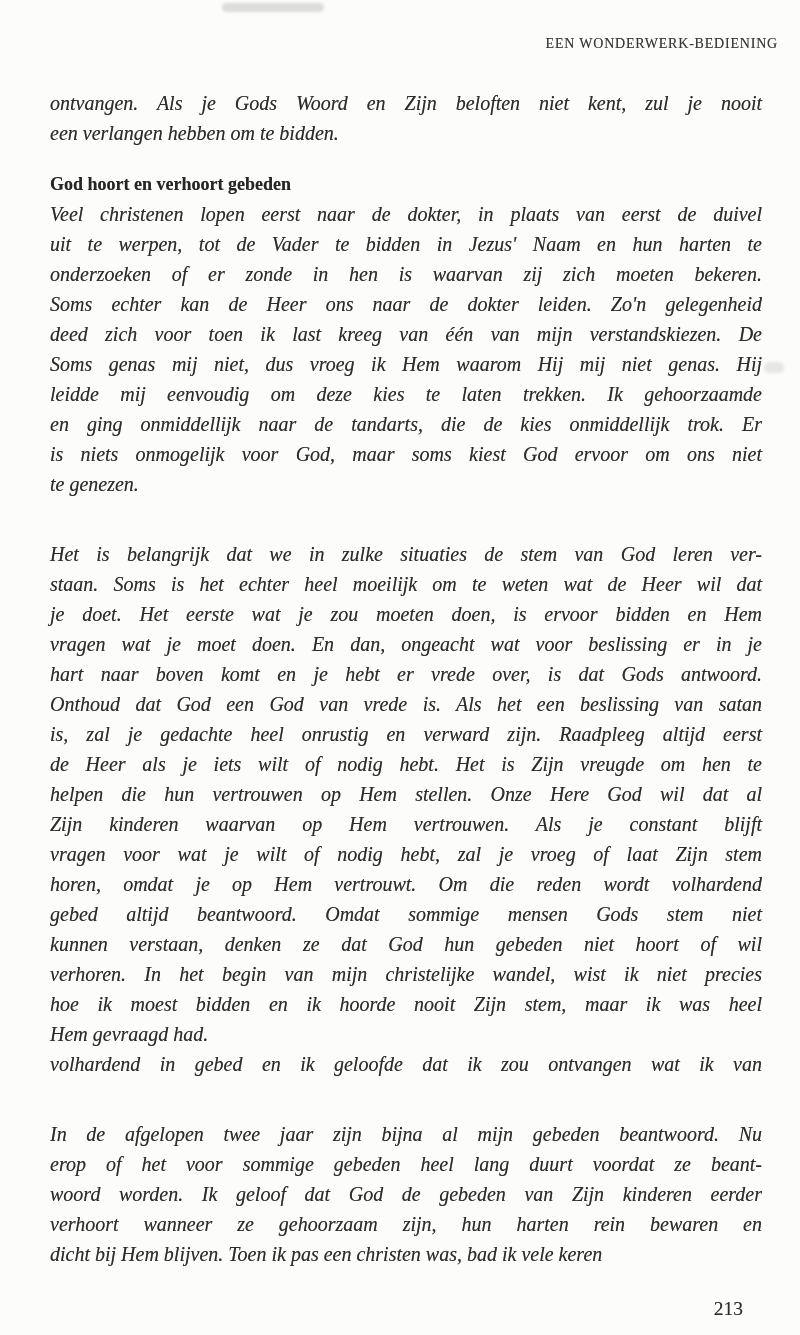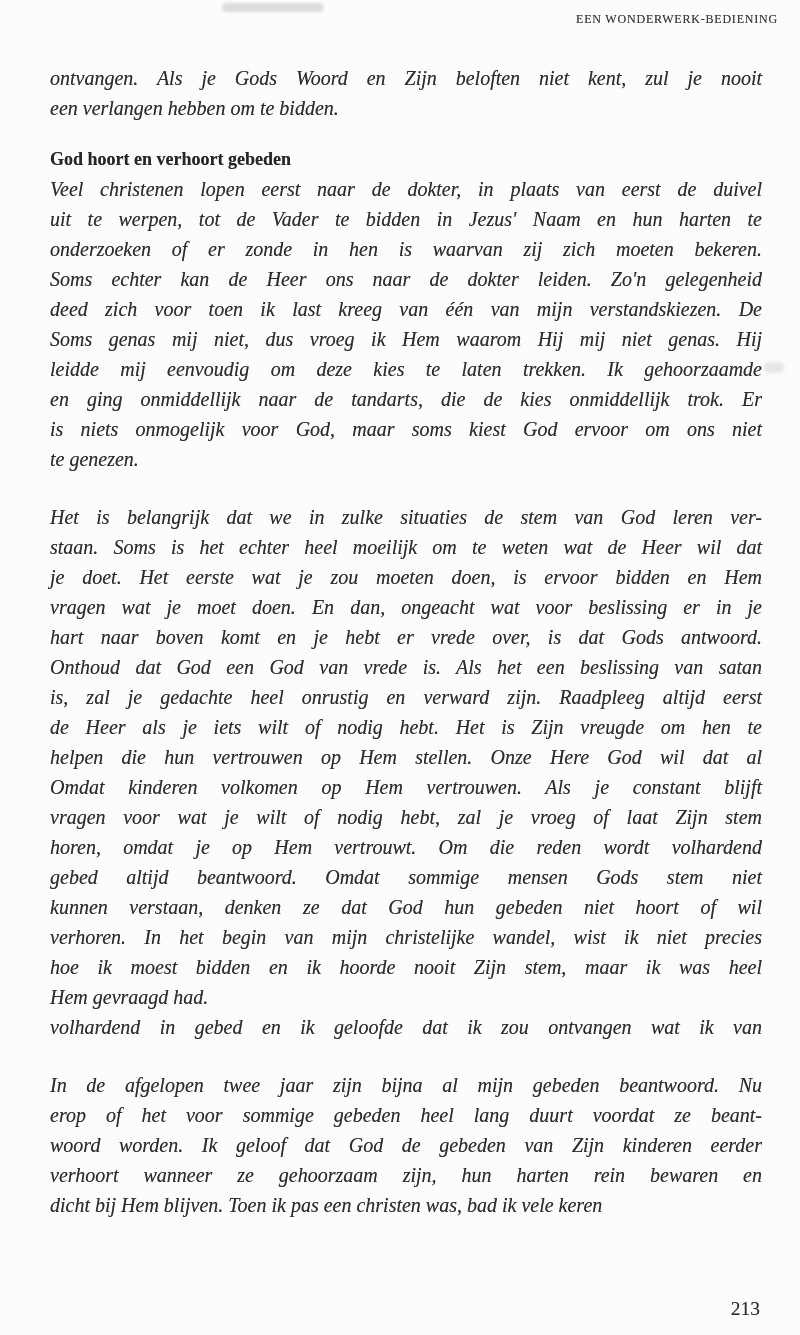"EEN WONDERWERK-BEDIENING" .running-header { font-size: 12px -> 14px; margin-top: 12px -> 36px }
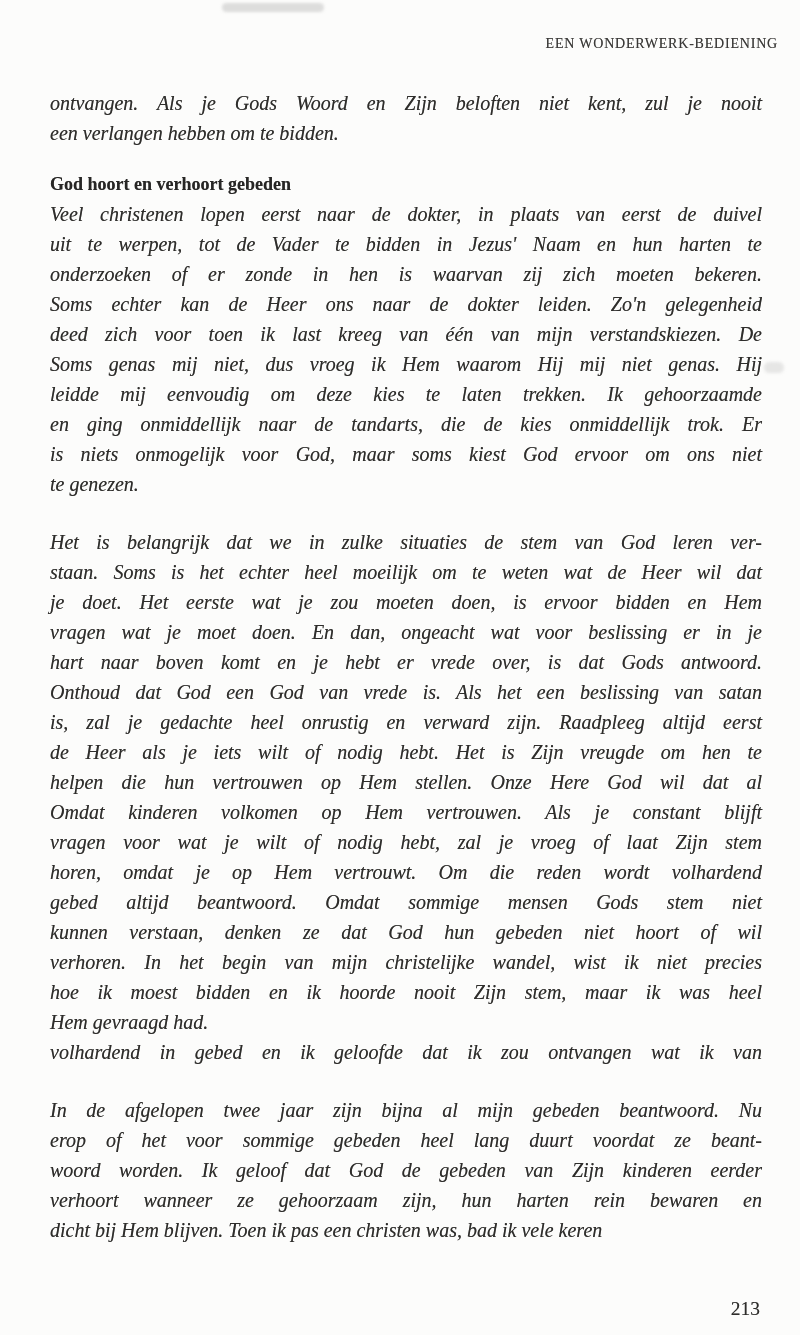"Het is belangrijk dat we" .paragraph + .paragraph { margin-top: 28px -> 40px }
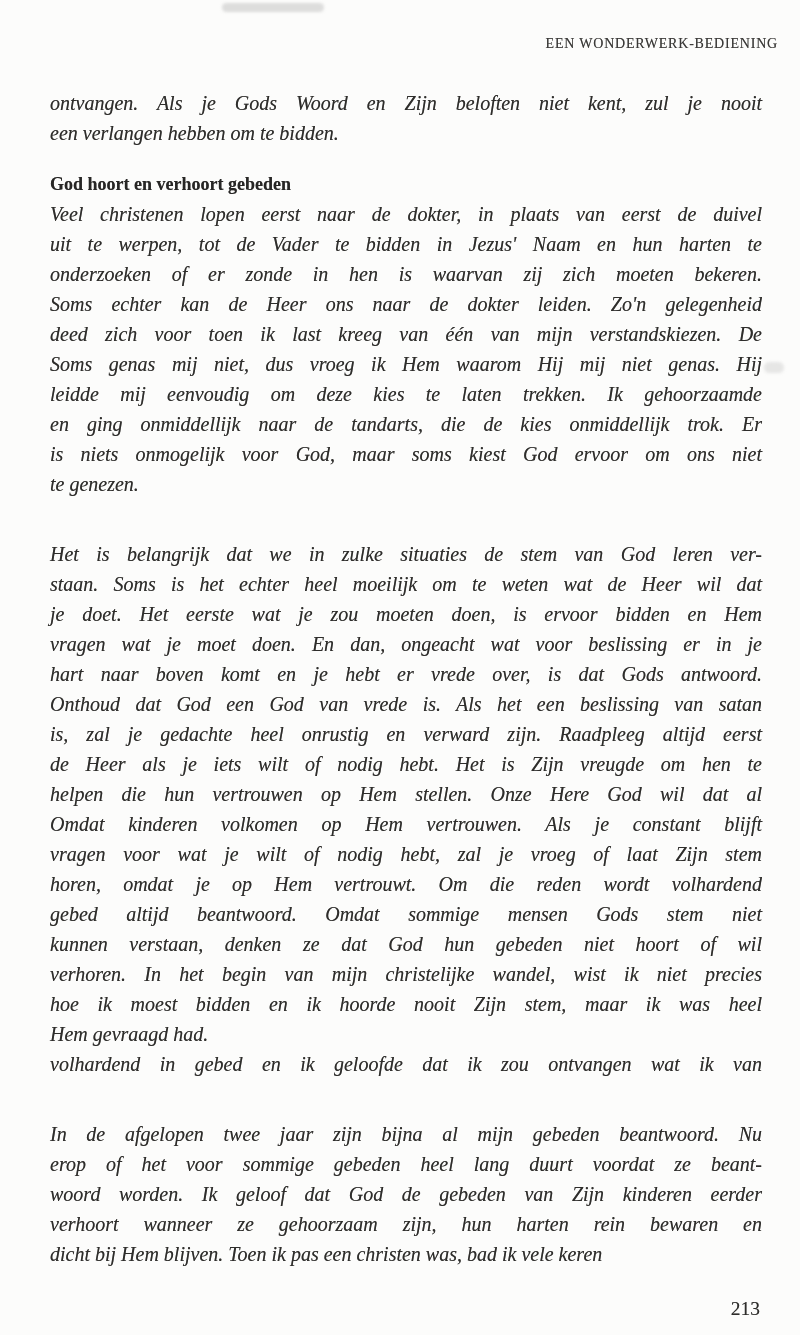"Omdat kinderen volkomen op Hem" div.line { text: Omdat kinderen volkomen -> Zijn kinderen waarvan }
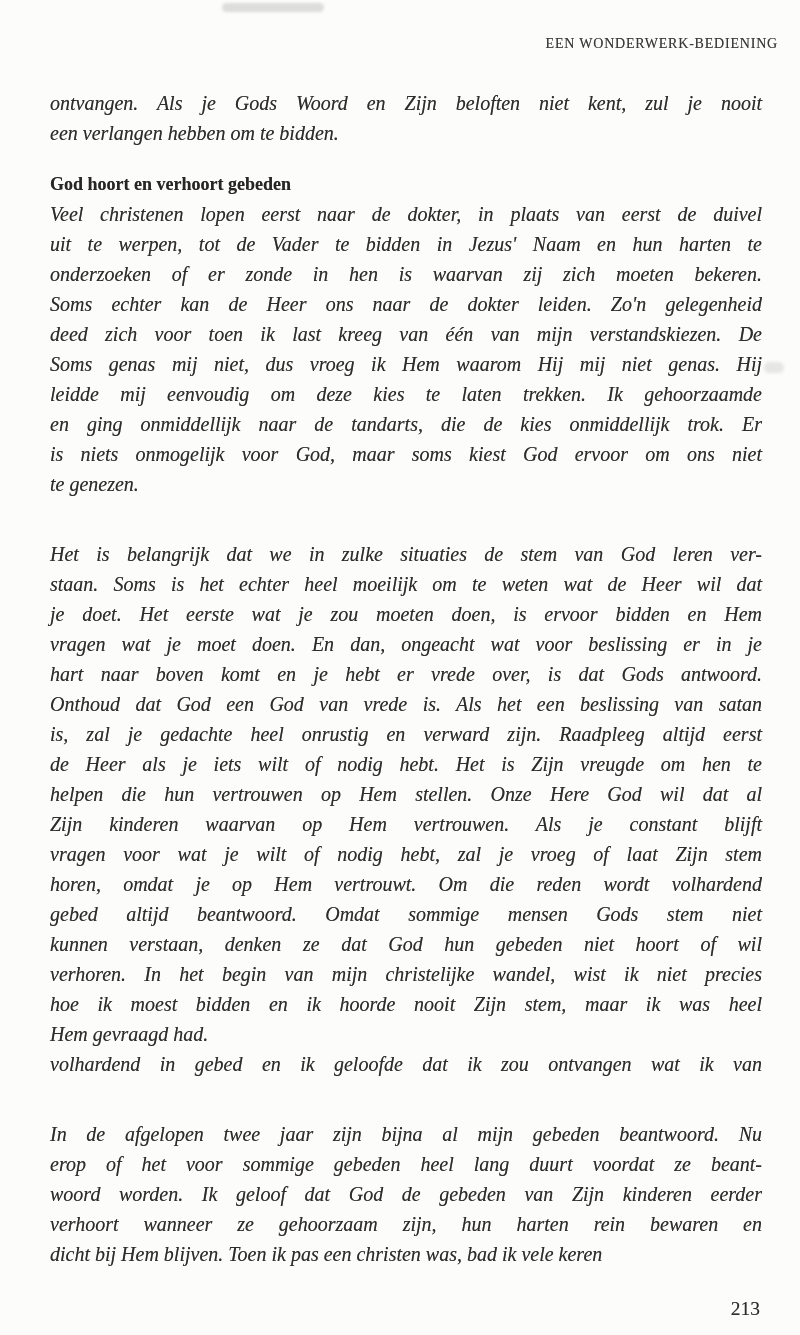"213" .page-number { right: 40px -> 57px }
